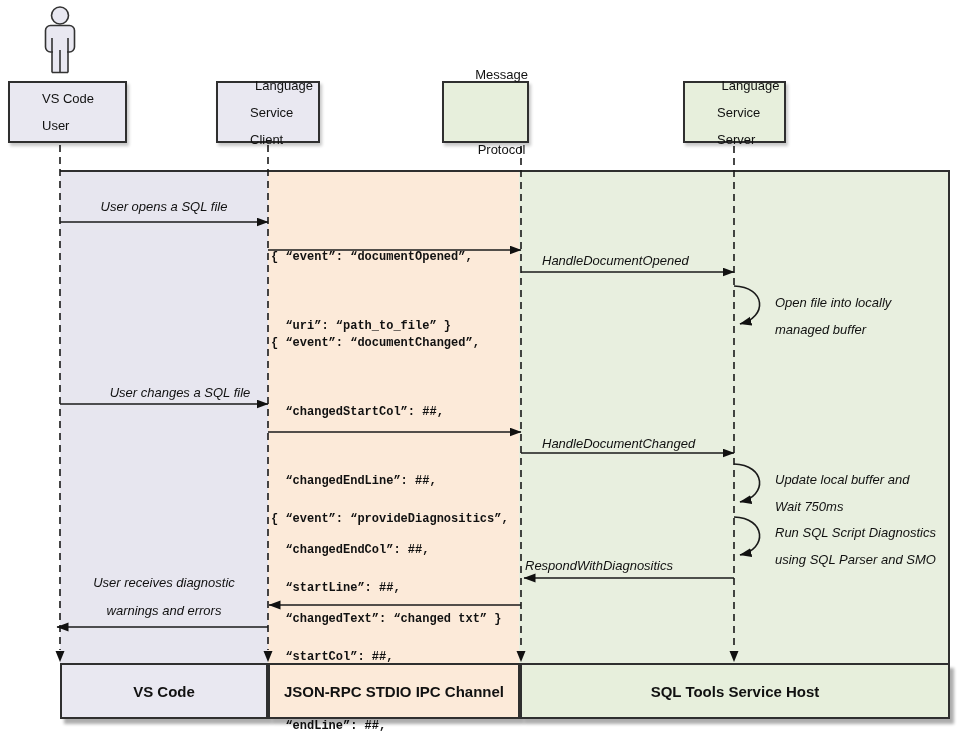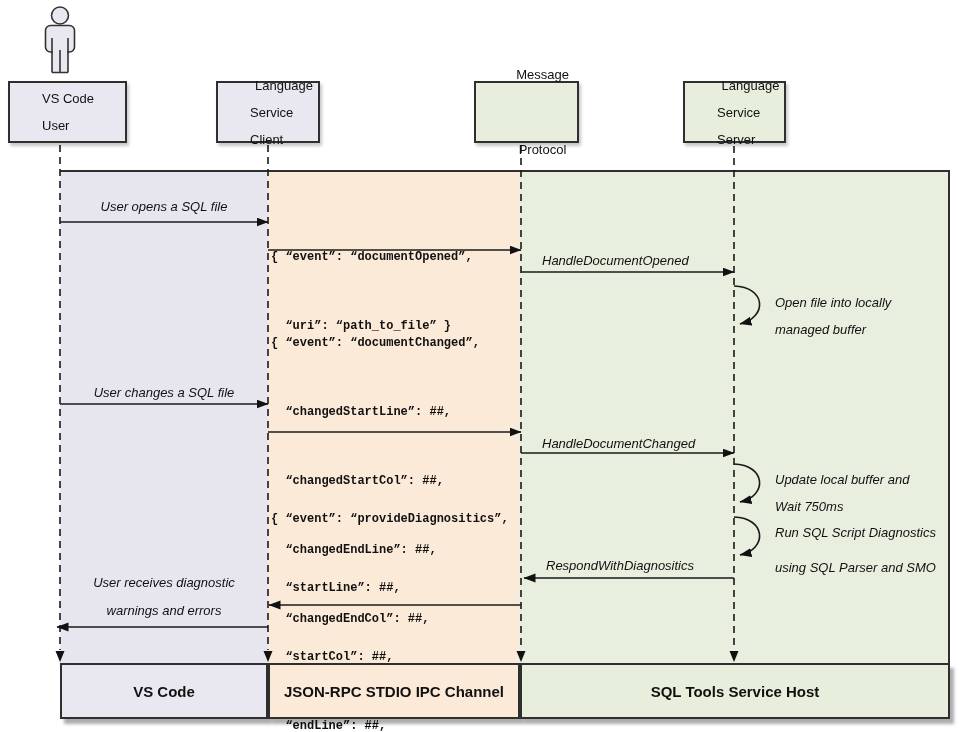"Message" div.hbox { left: 474px -> 442px; width: 105px -> 87px }
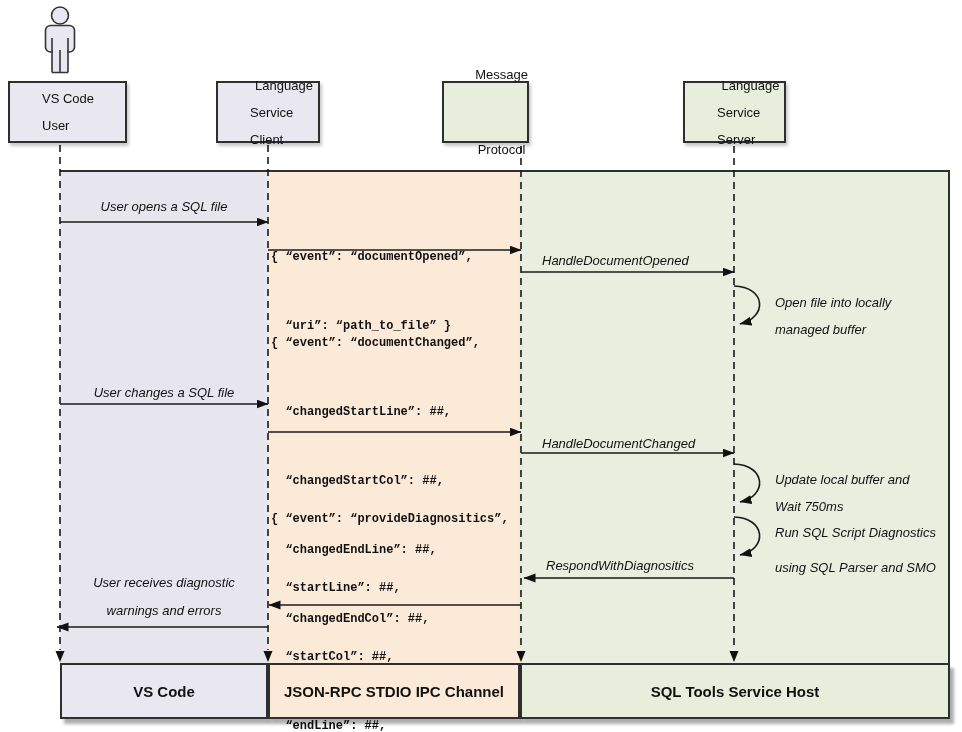"User changes a SQL file" div.lbl { padding-left: none -> 16px }
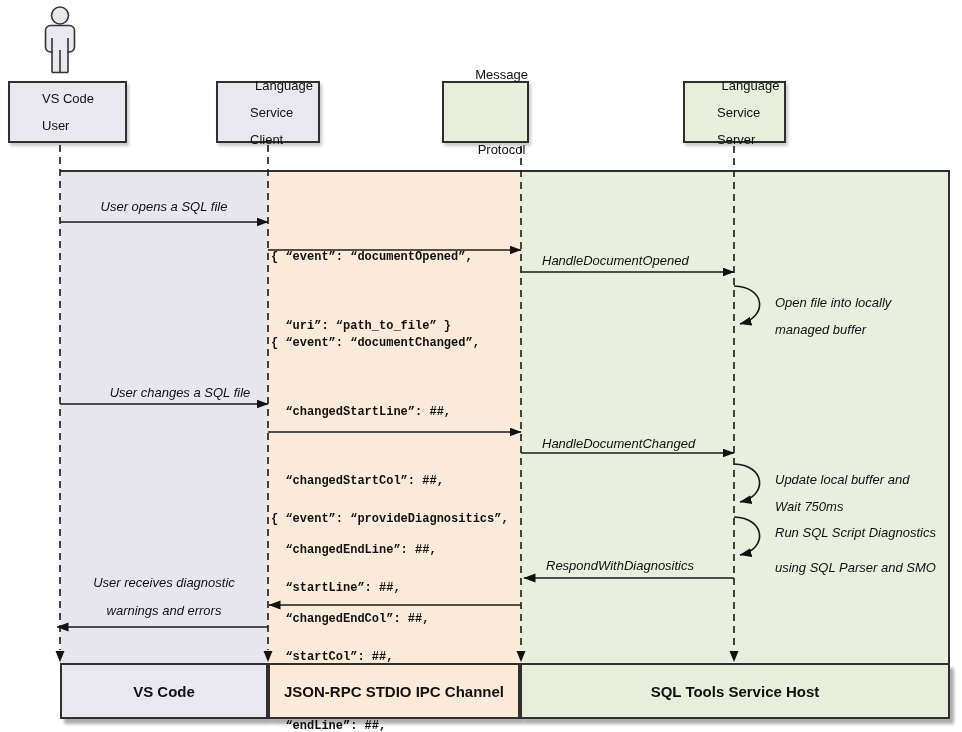"“changedStartLine”: ##," div { html: <div> “changedStartLine”: ##,</div> -> none }
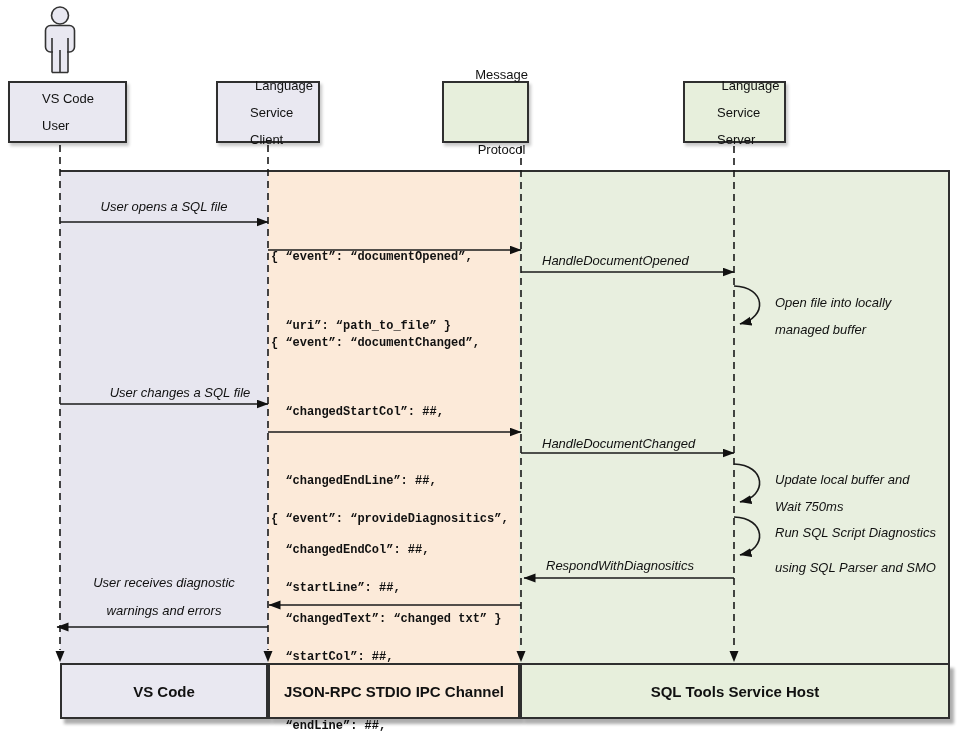"RespondWithDiagnositics" div.lbl { left: 546px -> 525px }
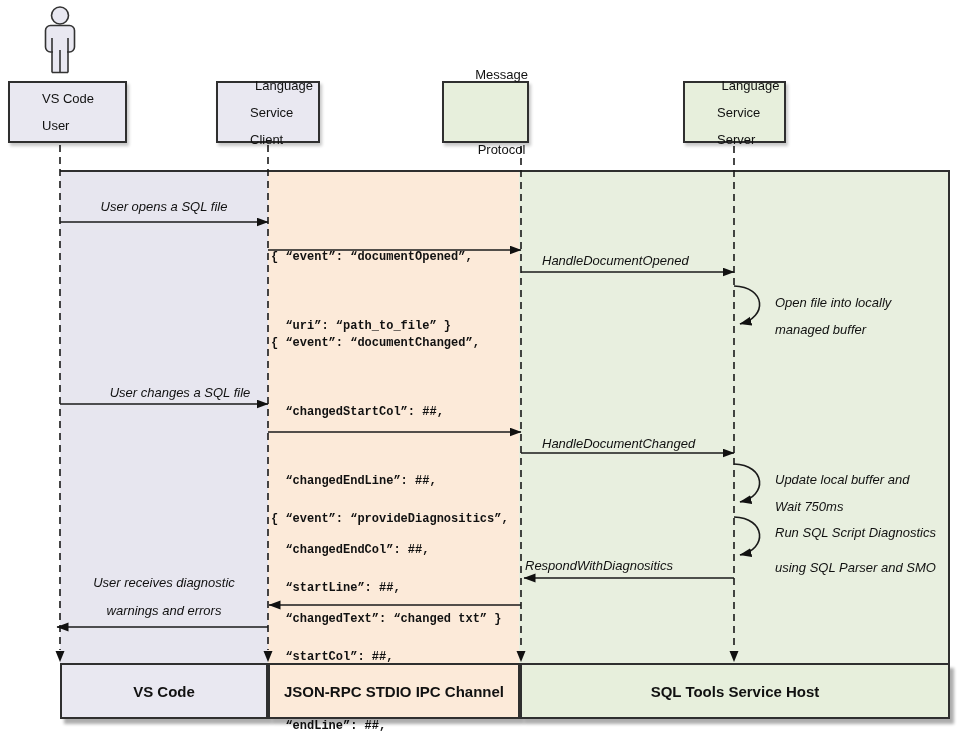"using SQL Parser and SMO" div.lbl { margin-top: 8px -> none }
